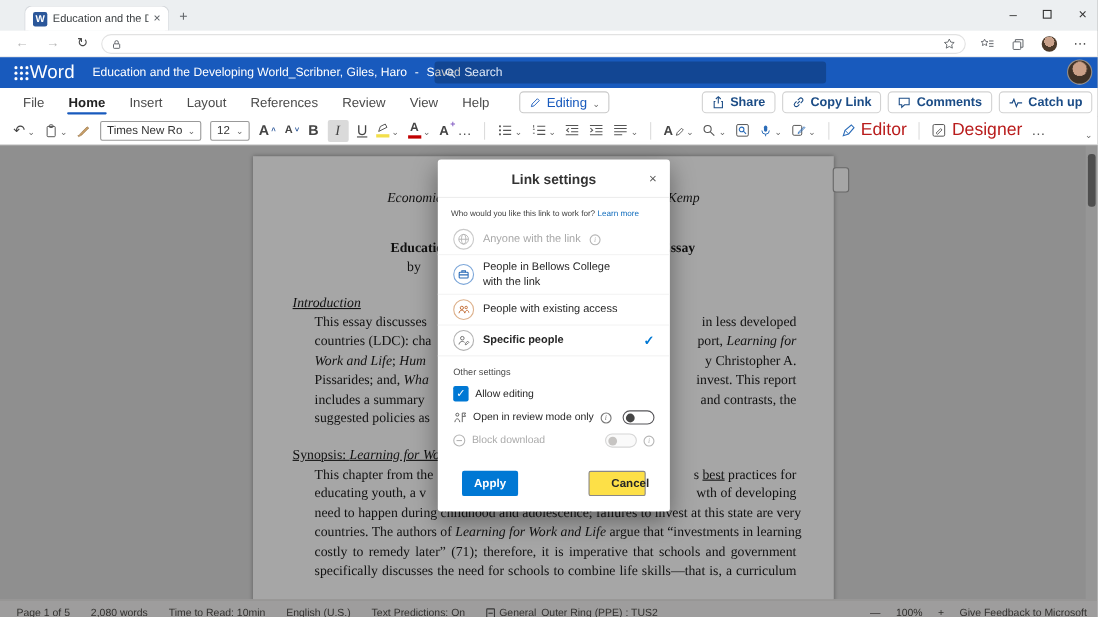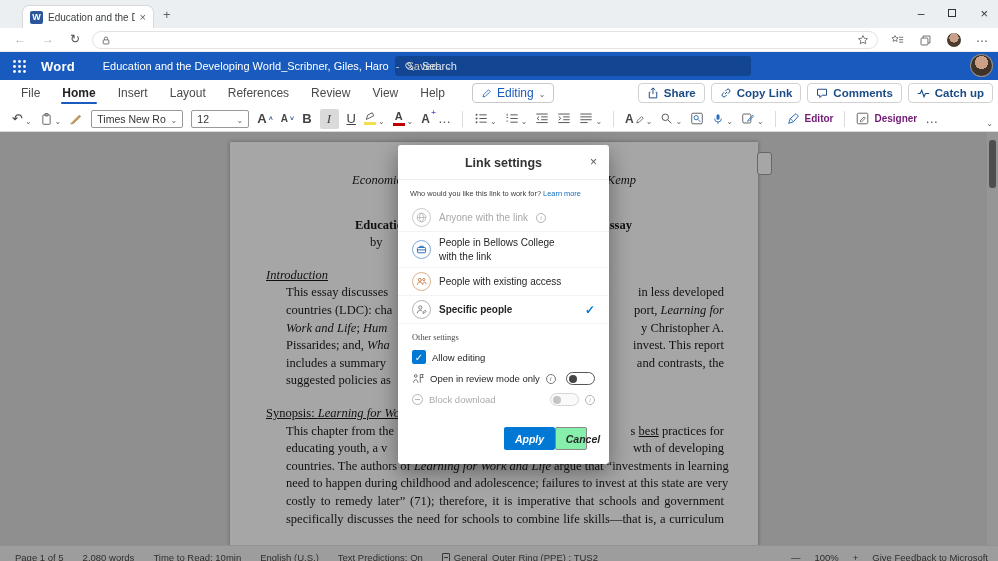"Word" .app-name { font-size: 13px -> 17px; font-weight: bold -> normal; margin-left: 14px -> none }
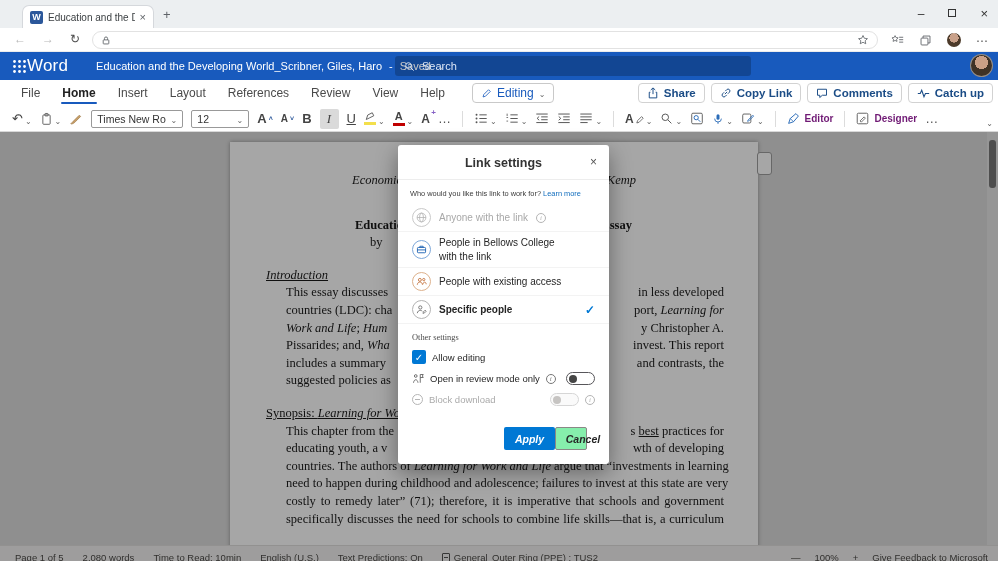"Education and the Developing" .doc-title { margin-left: 28px -> 16px }
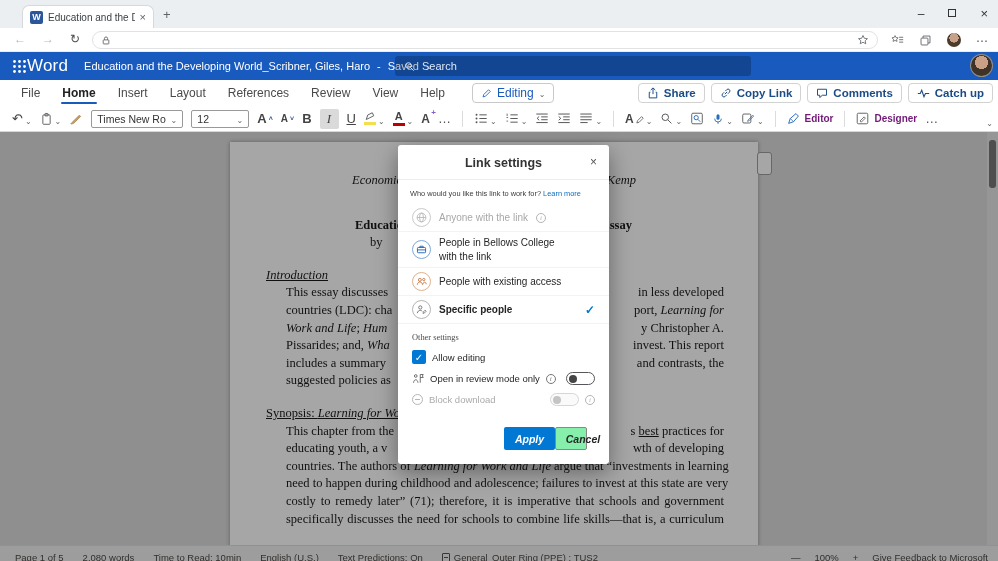"12" .size-combo { width: 58px -> 36px }
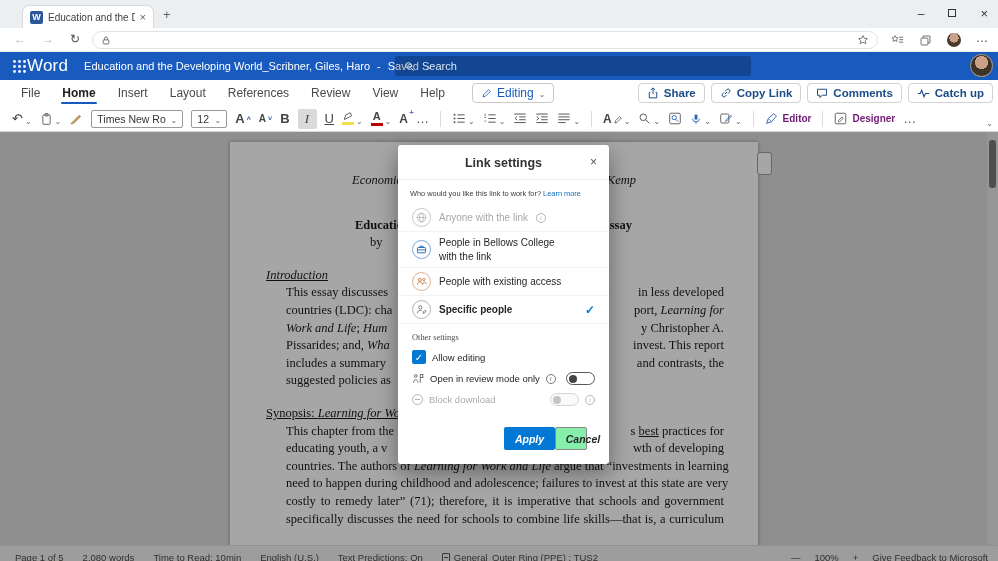"Editor" .tlabel { color: #701a75 -> #b91c1c; font-size: 10px -> 16px; font-weight: bold -> none }
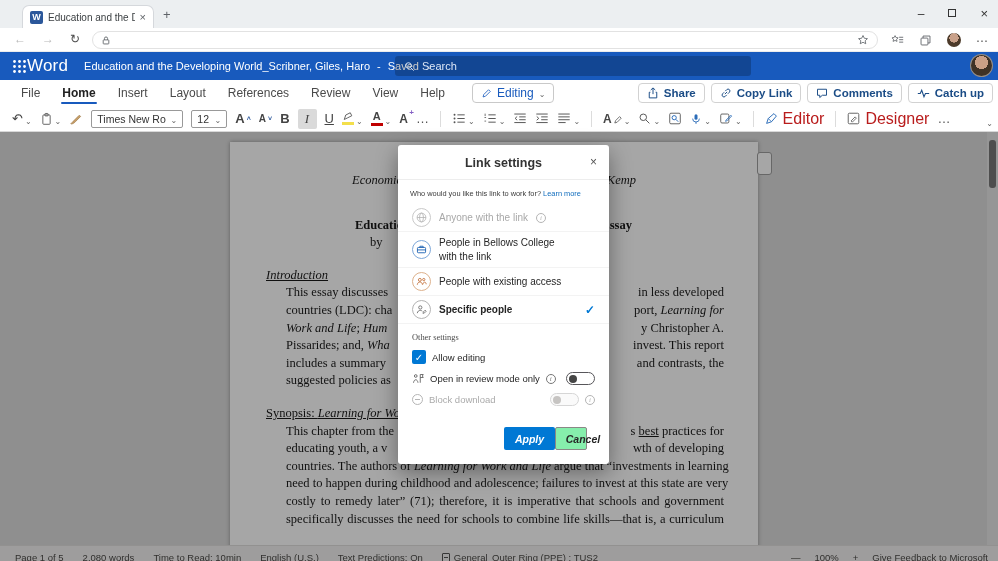"Other settings" .other-label { font-family: Liberation Serif, serif -> none }
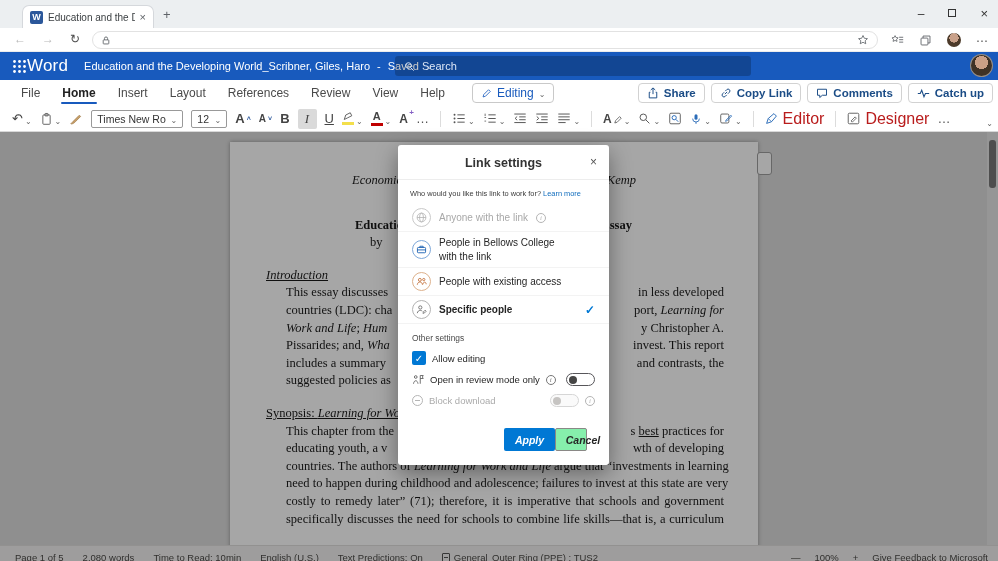"Apply" .dlg-footer { font-style: italic -> none; gap: 0 -> 12px; justify-content: flex-end -> space-between }
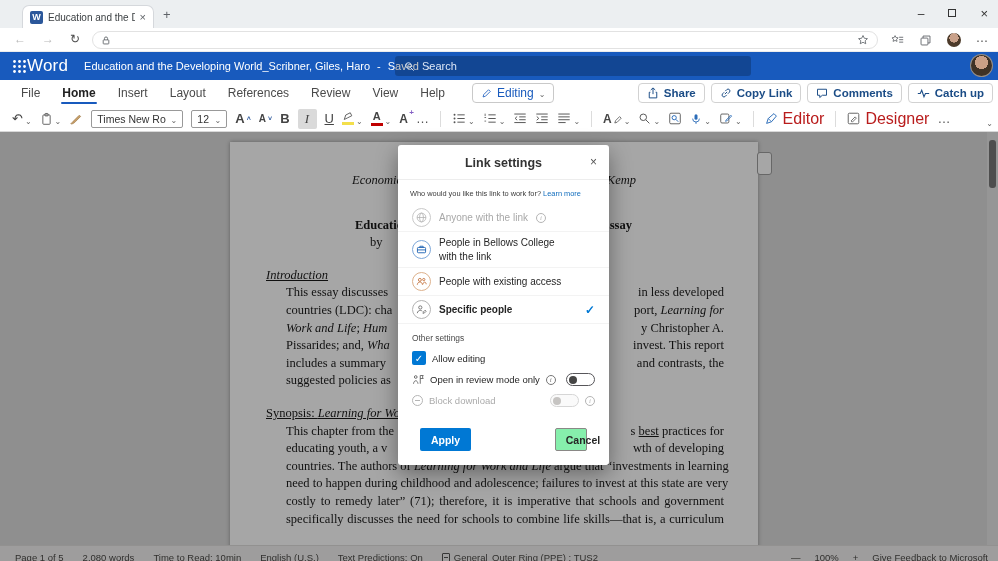"Cancel" .btn-cancel { background: #86efac -> #fde047; width: 32px -> 52px }
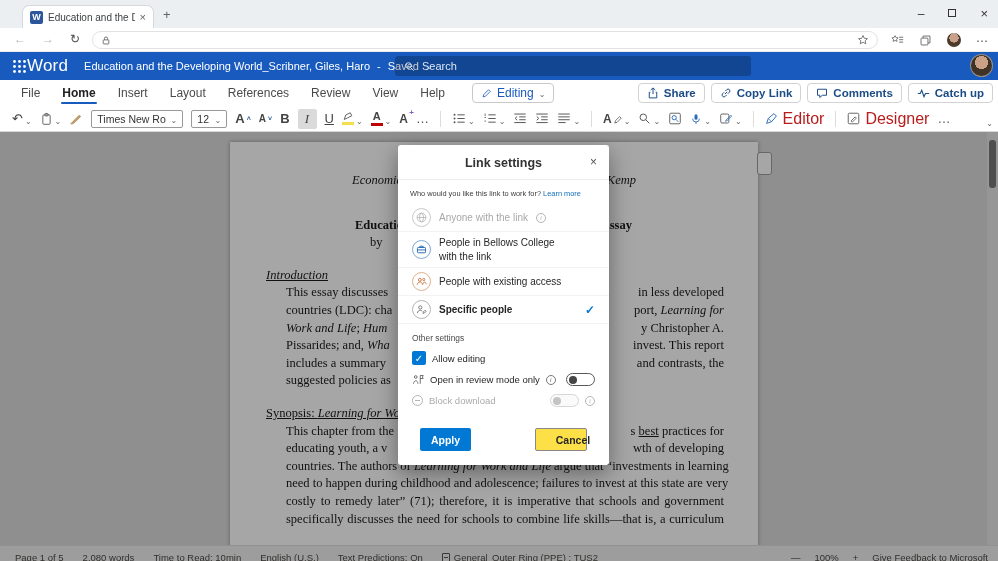"countries. The authors of Learning" div.docline { order: before "need to happen during childhood" -> after "need to happen during childhood" }
